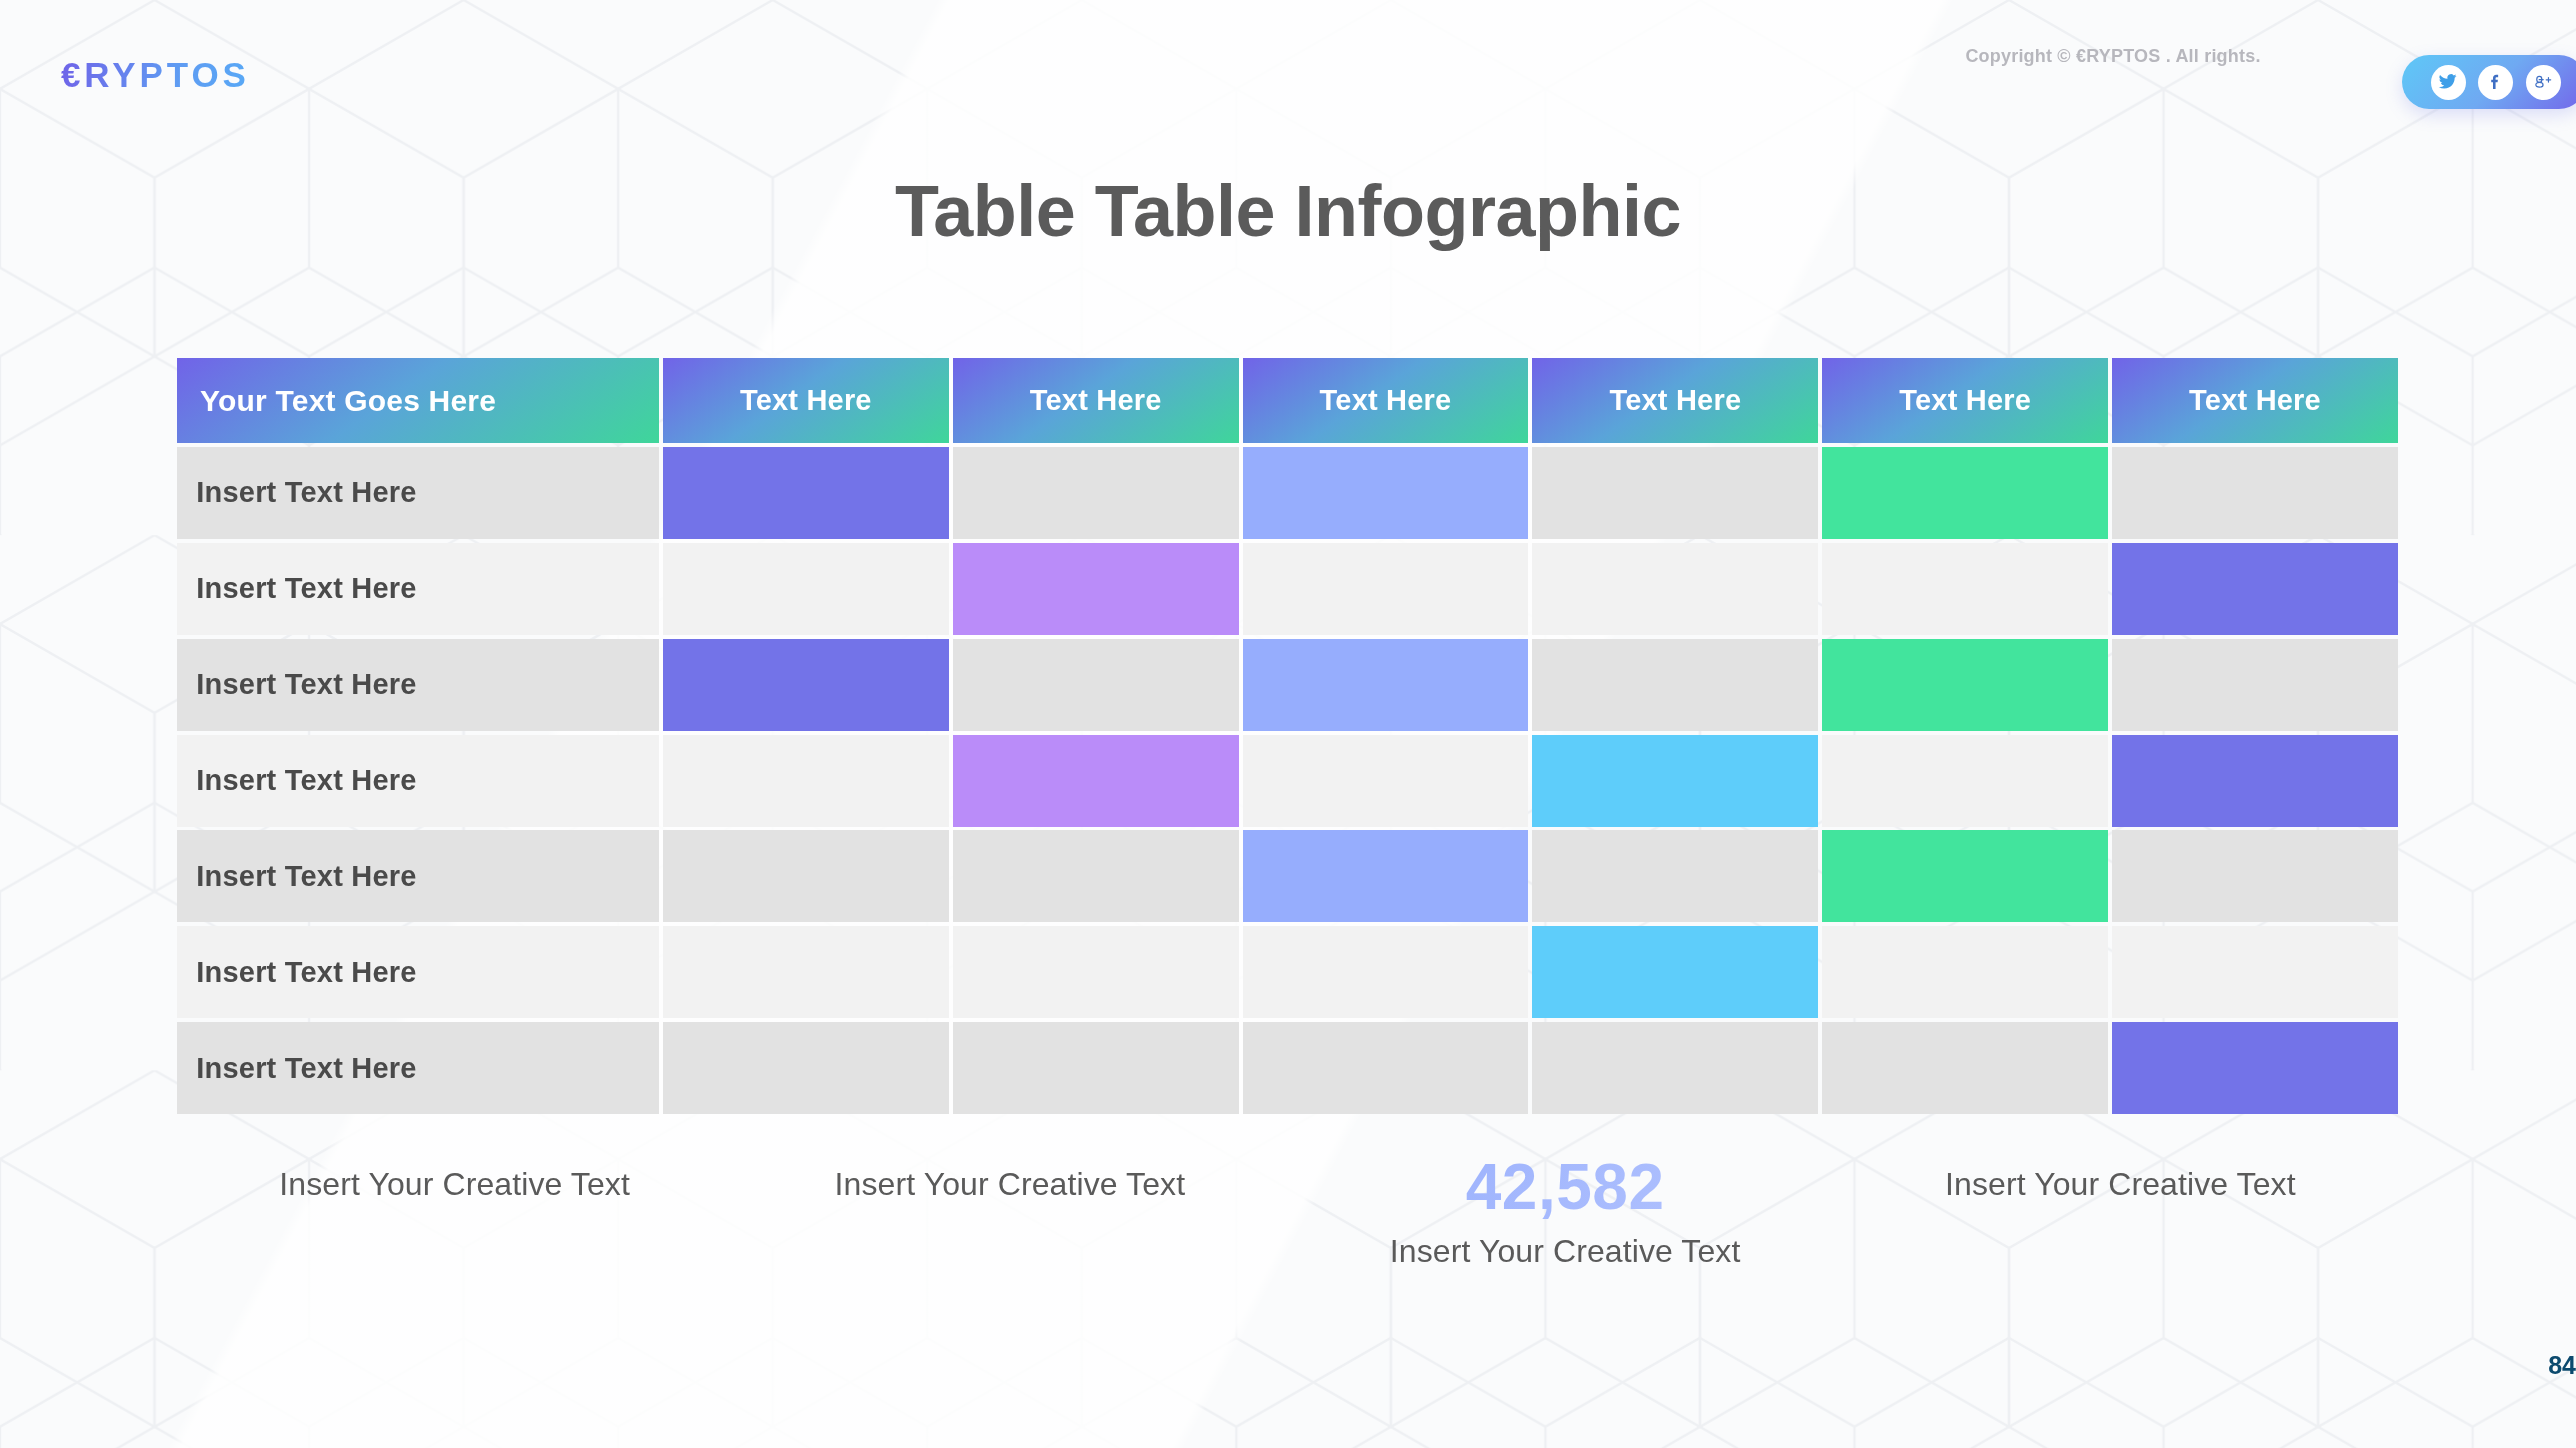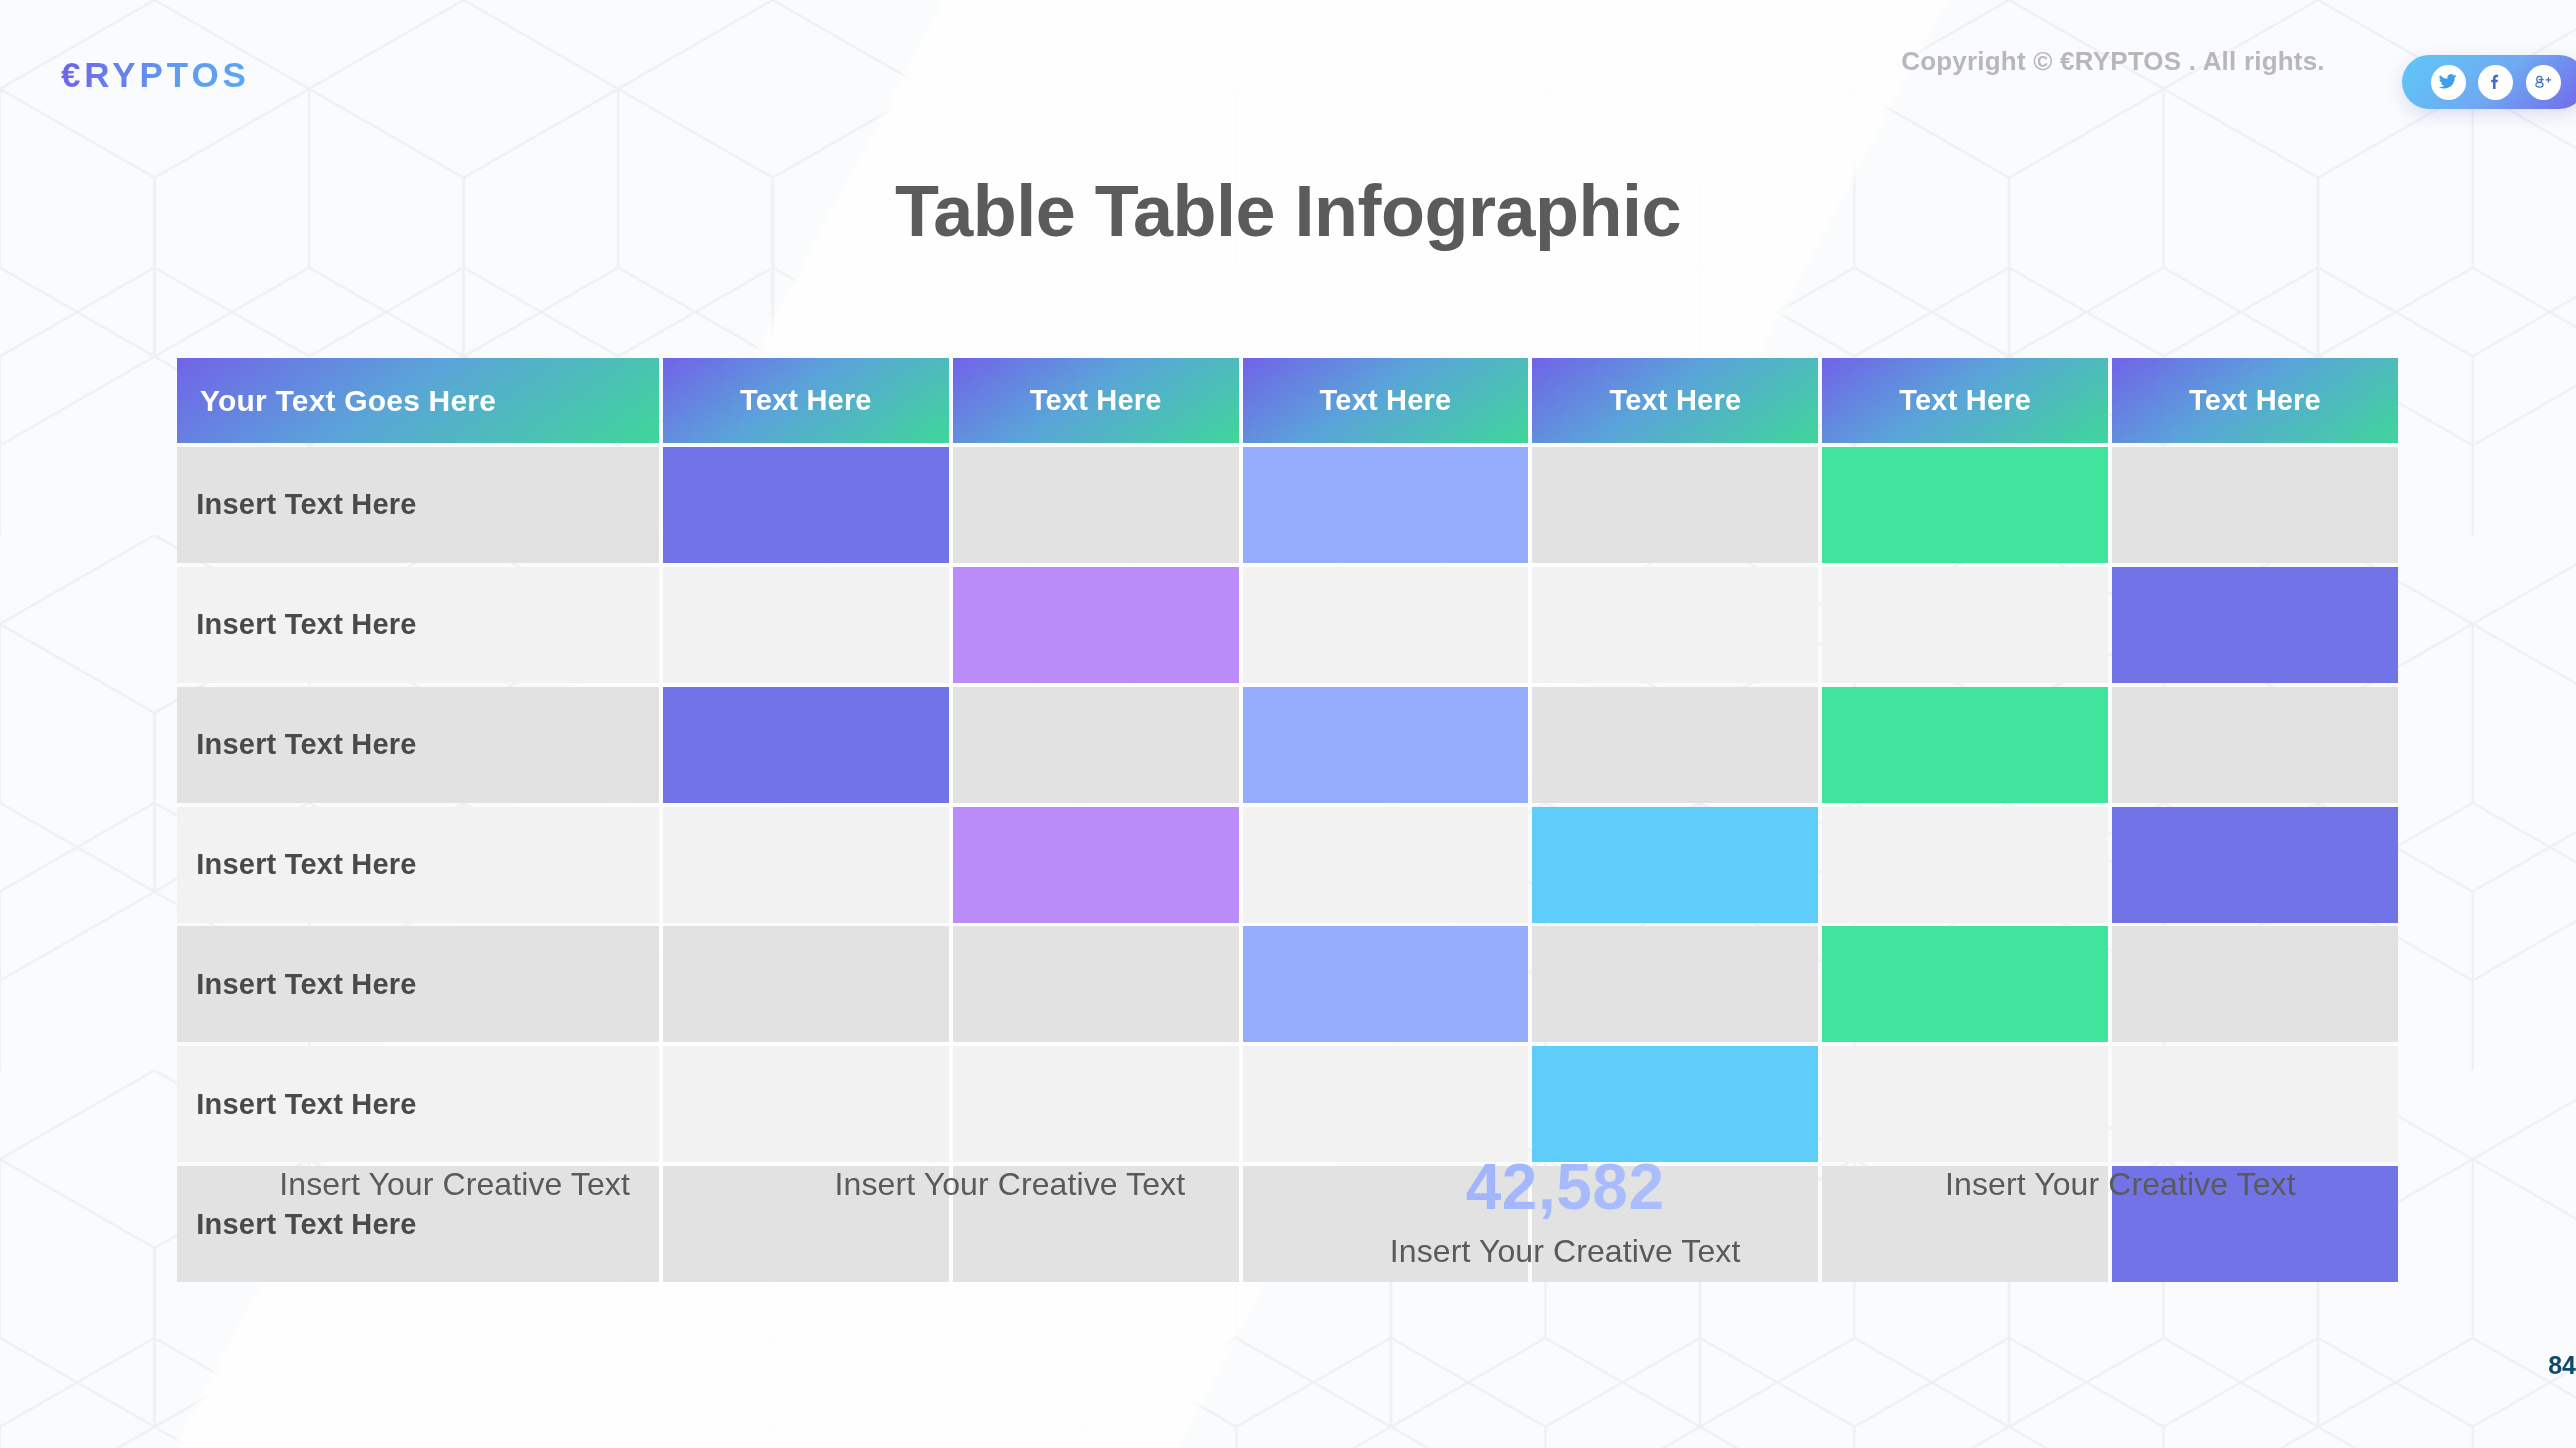"Copyright © €RYPTOS . All" .copyright { font-size: 26px -> 18px }
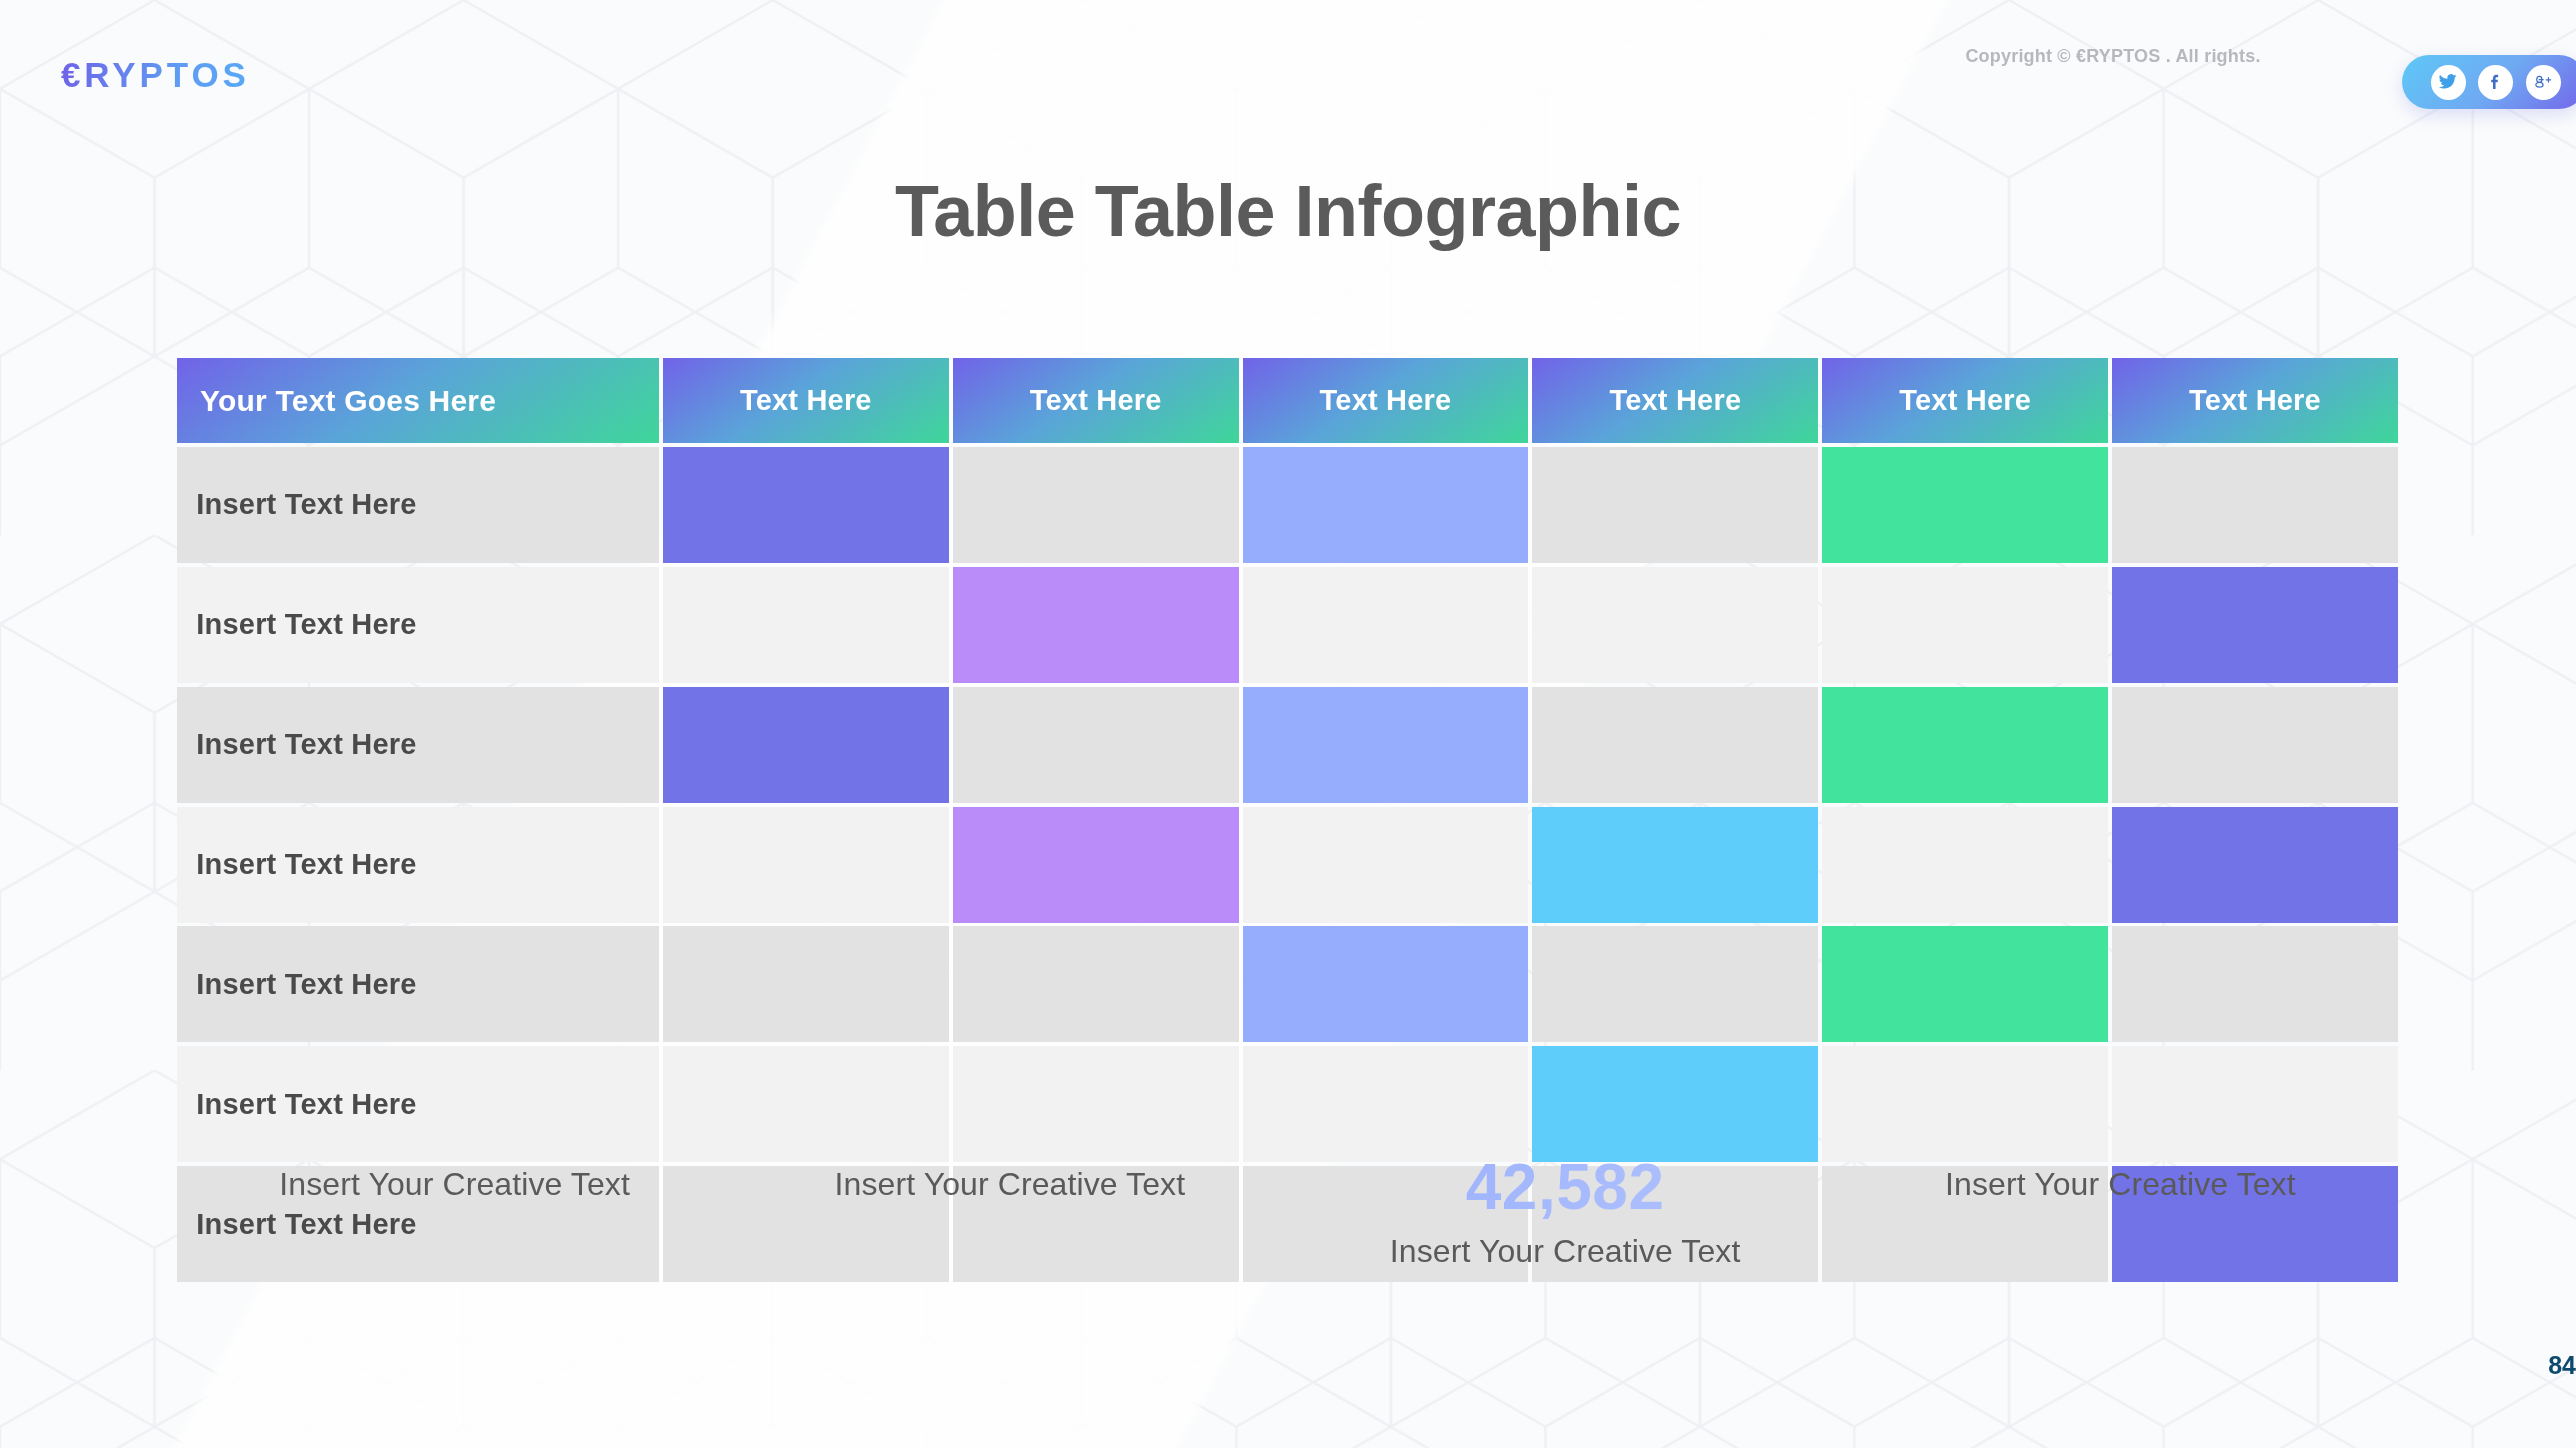"Insert Text Here" .cell { height: 116px -> 92px }
